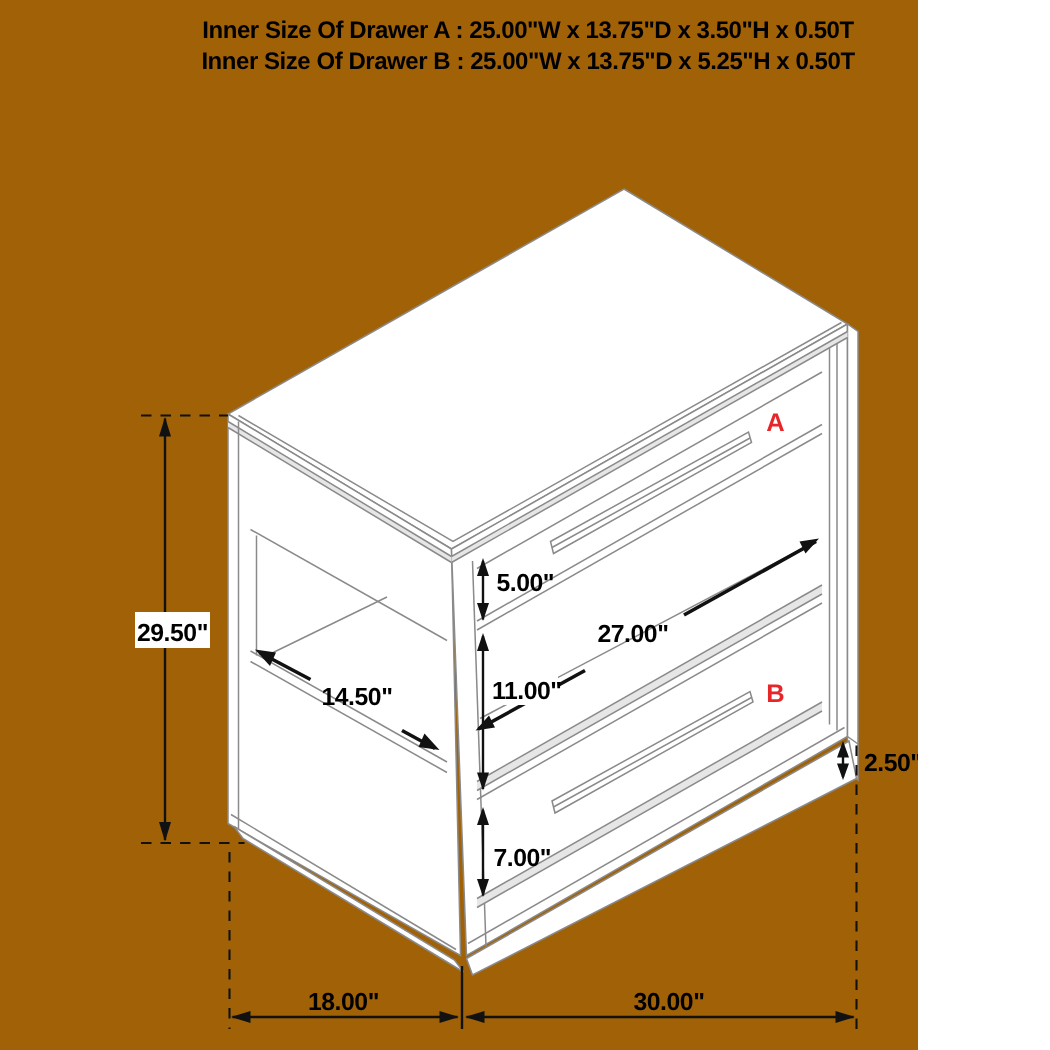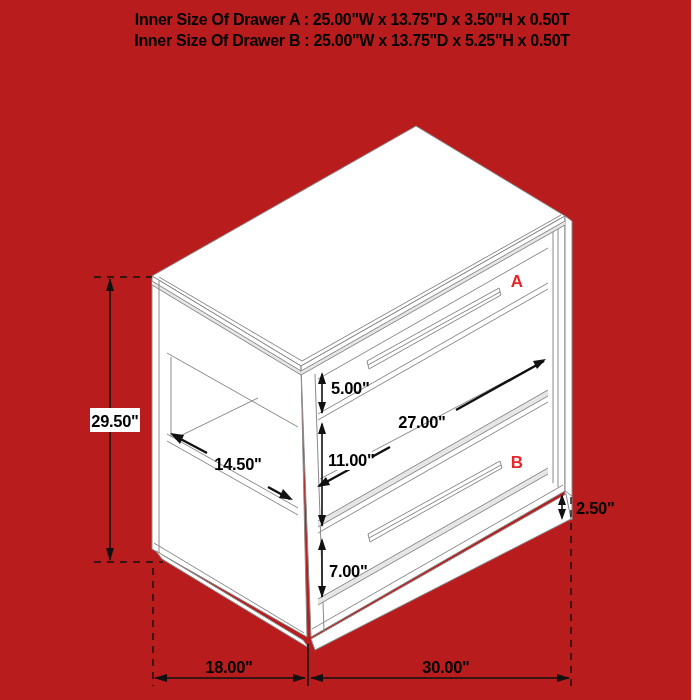"Inner Size Of Drawer A" .canvas { background: #b91c1c -> #a16207; width: 691px -> 612px }
